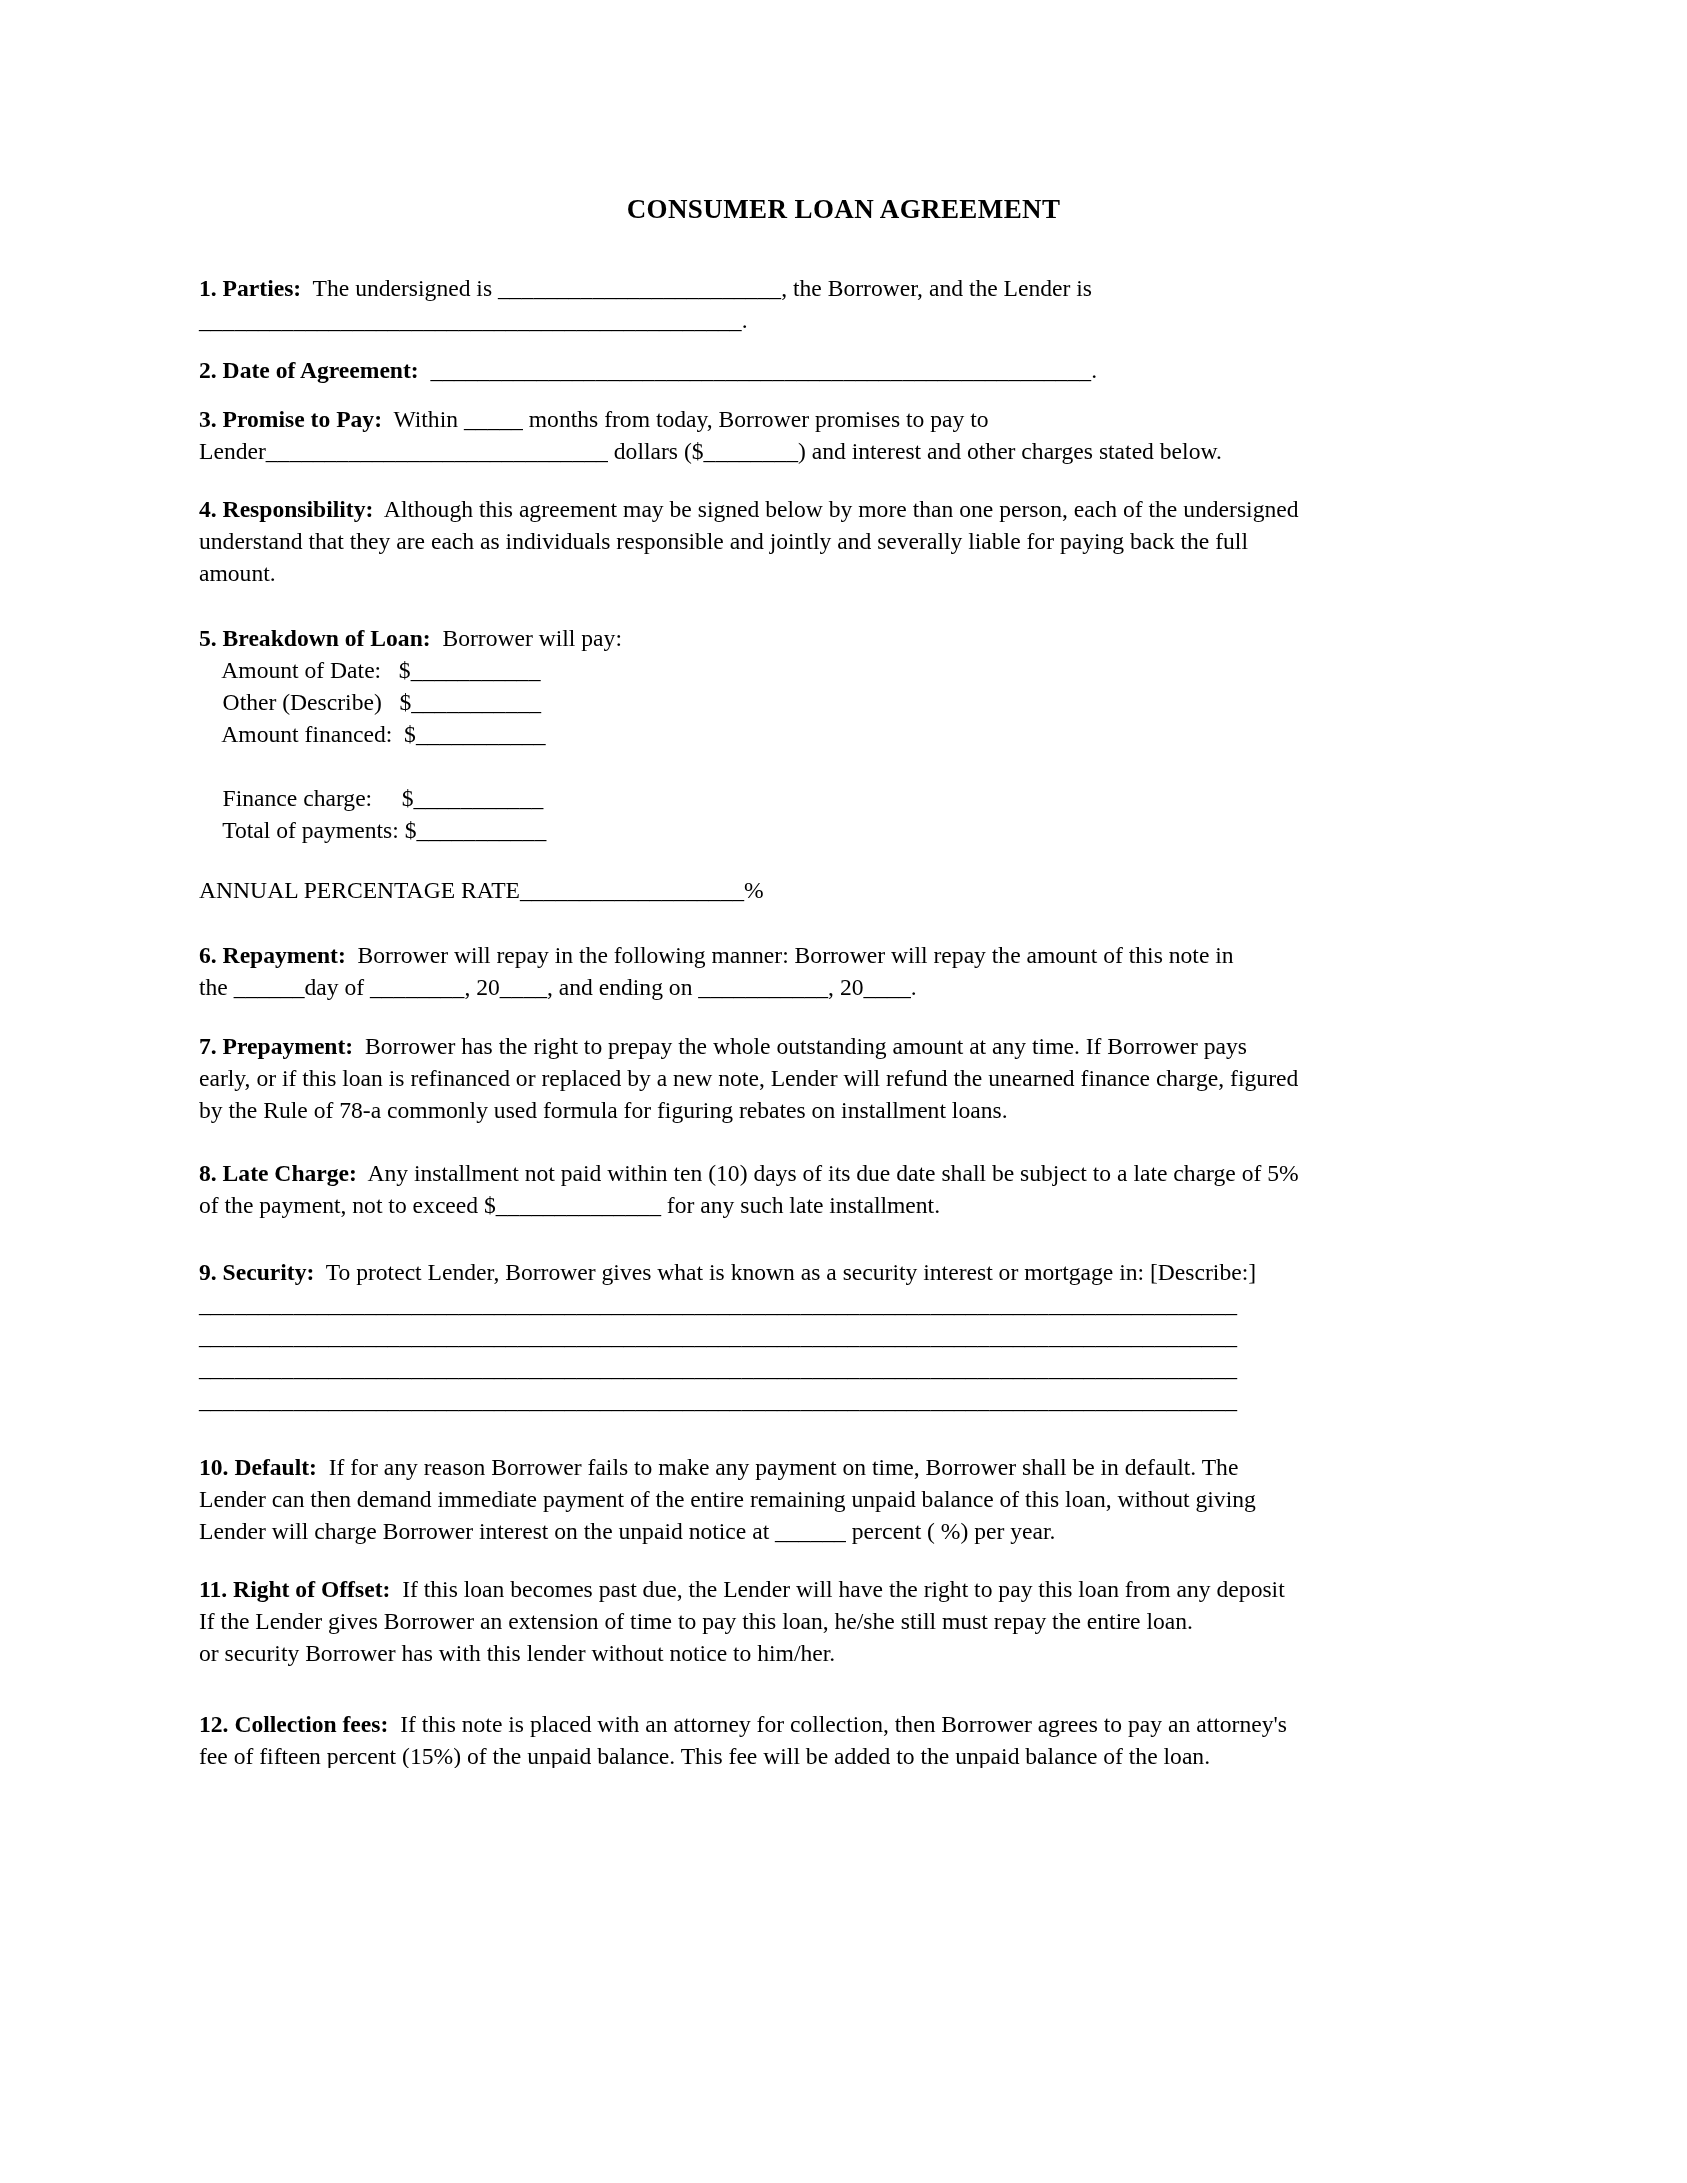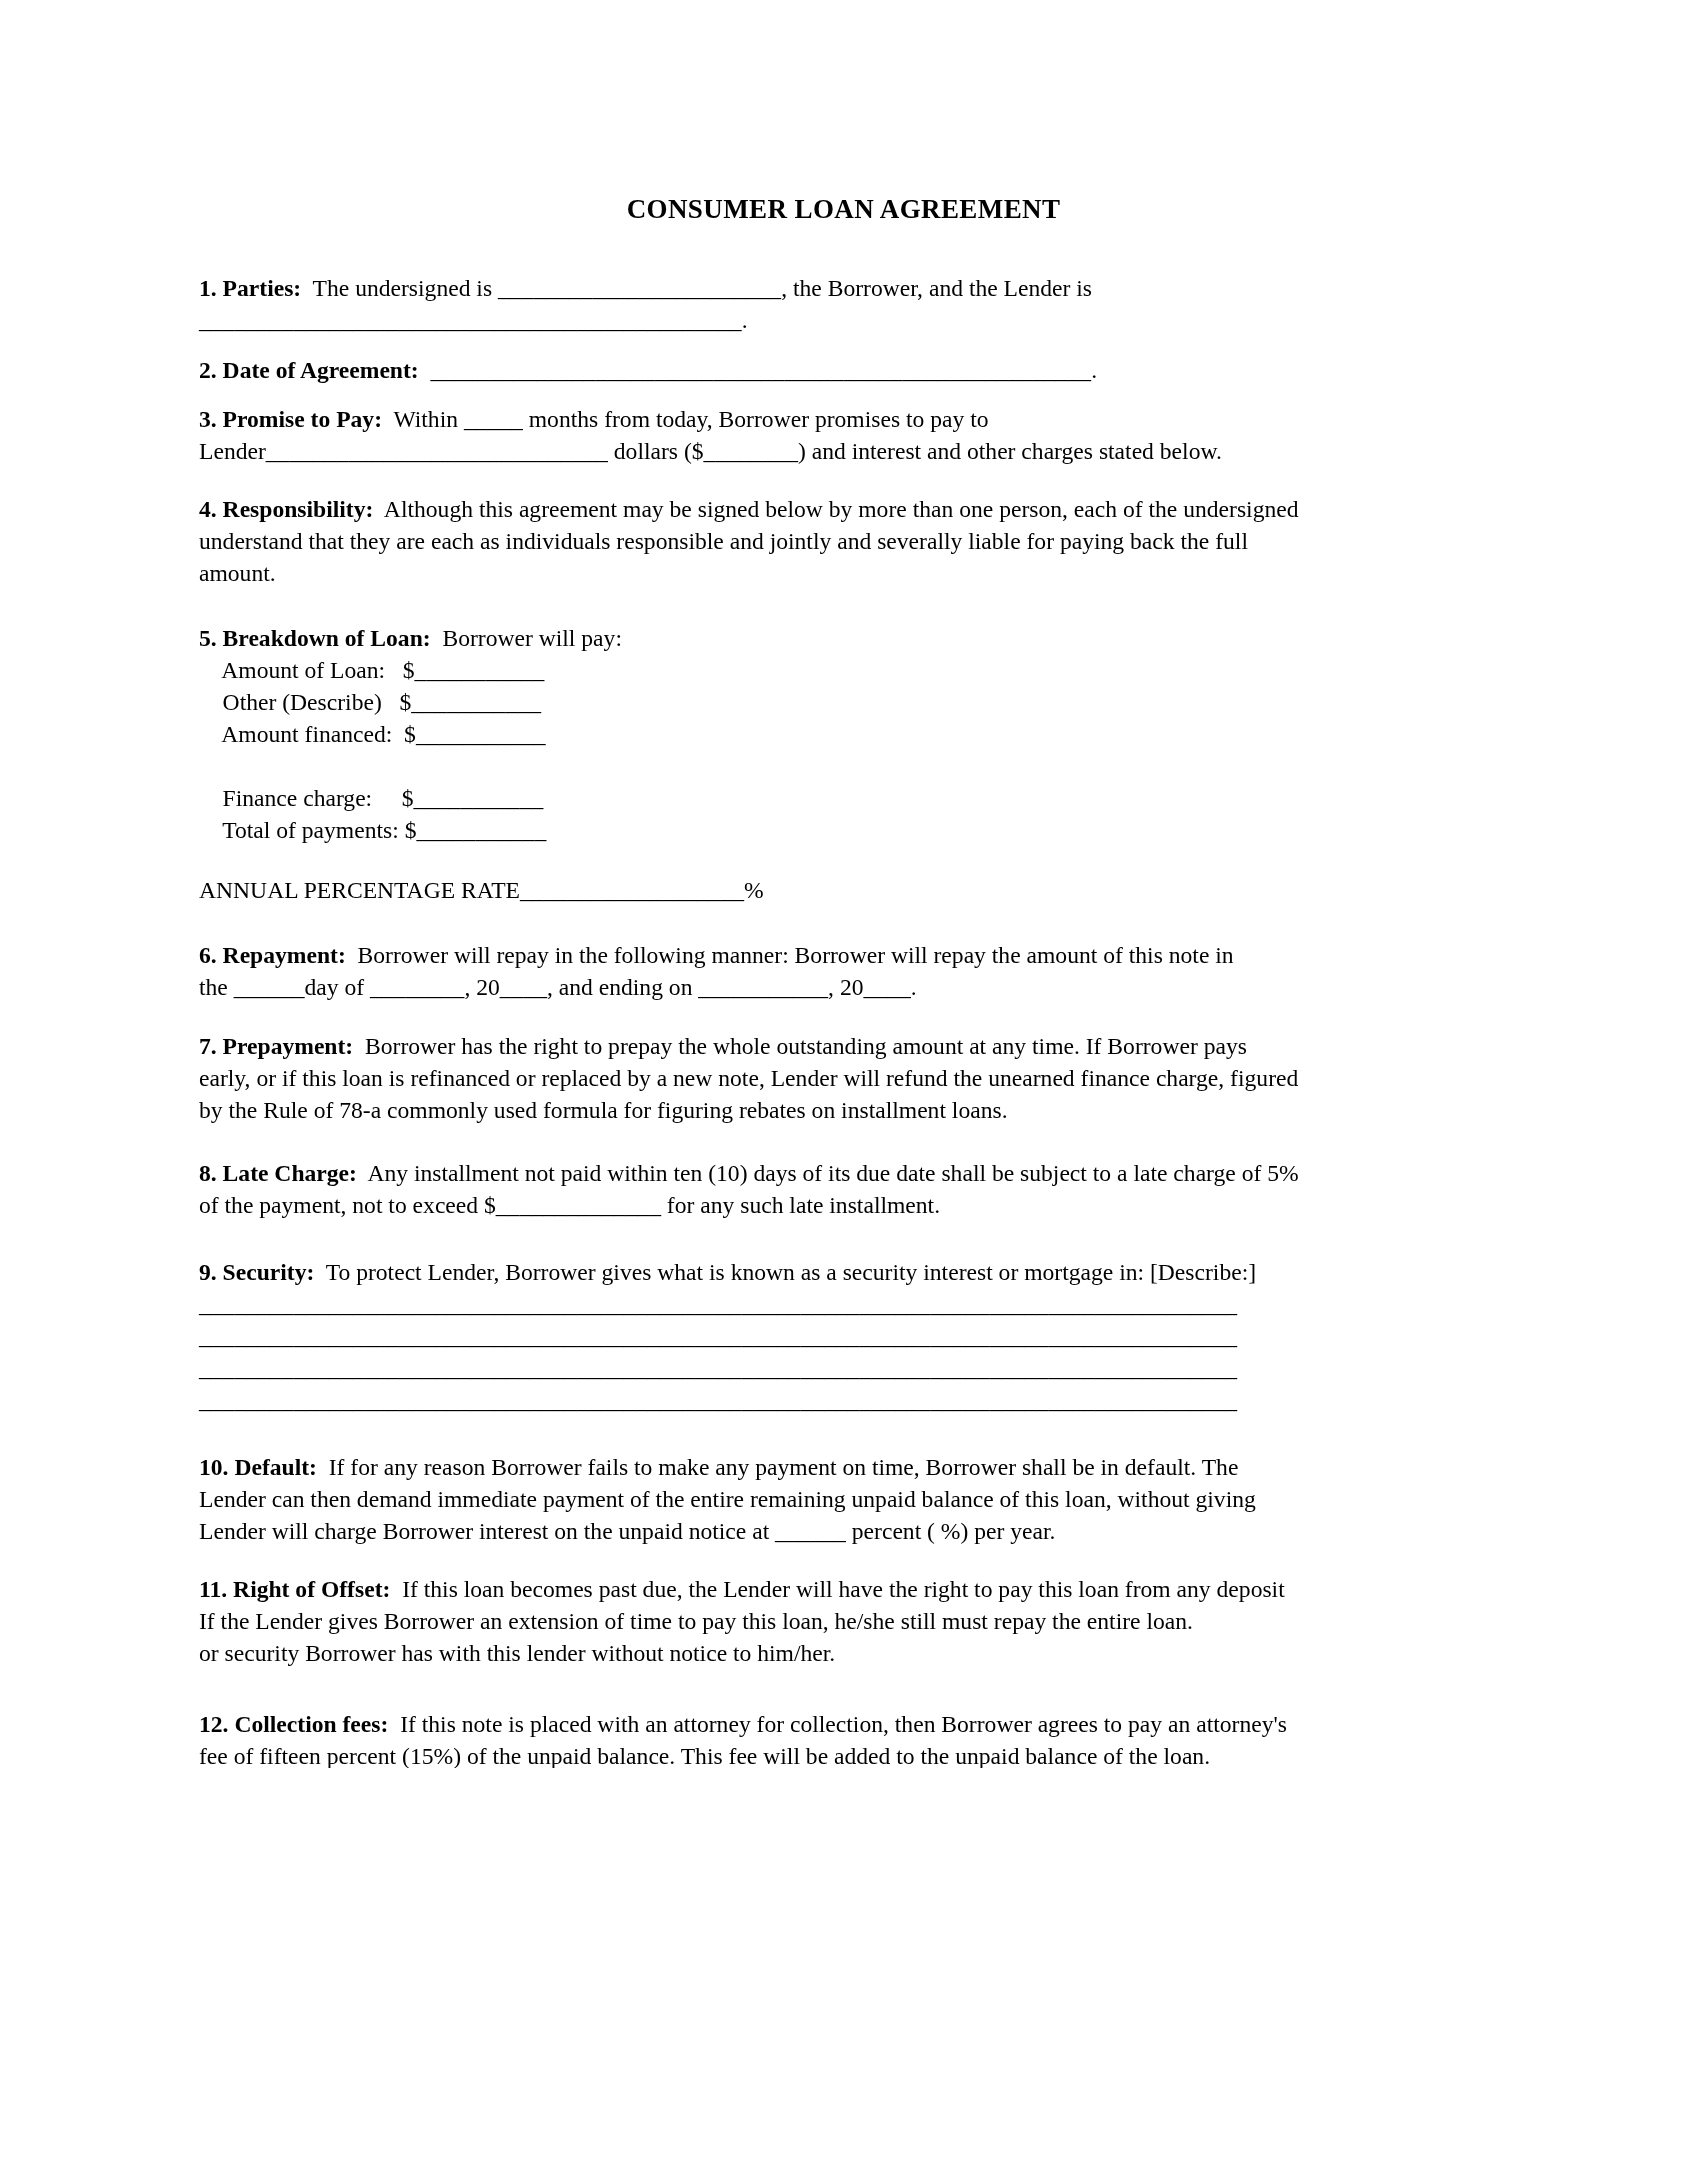"Amount of Loan: $___________" div.doc-line { text: Loan -> Date }
